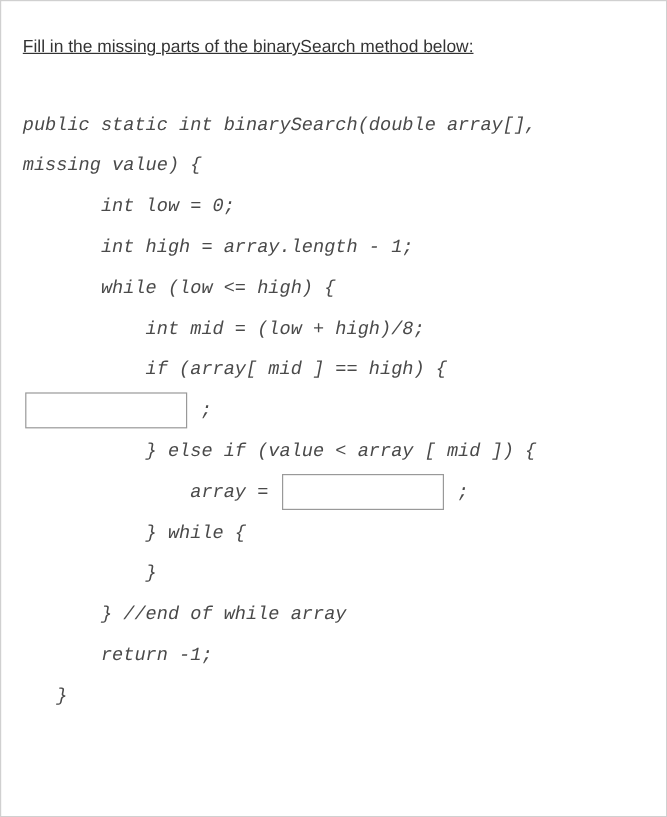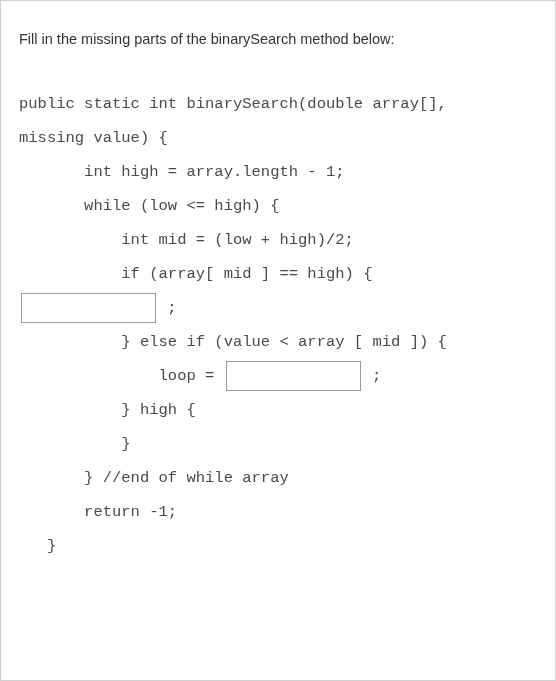"Fill in the missing parts" .prompt { text-decoration: none -> underline }
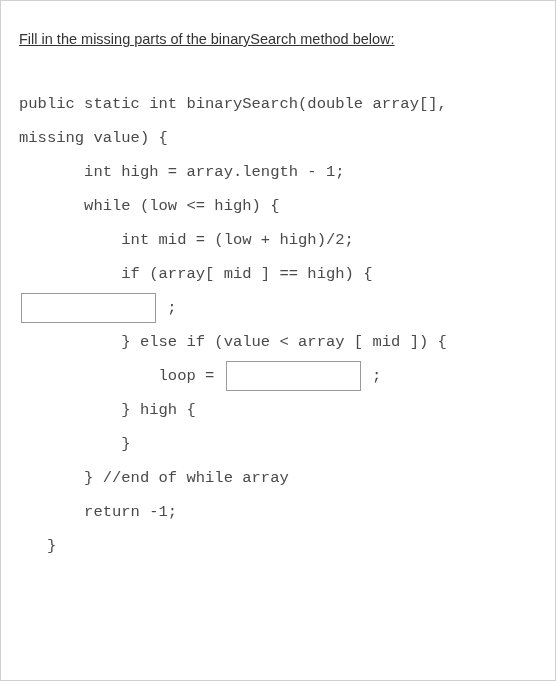"public static int binarySearch(double" .code-text { font-style: none -> italic }
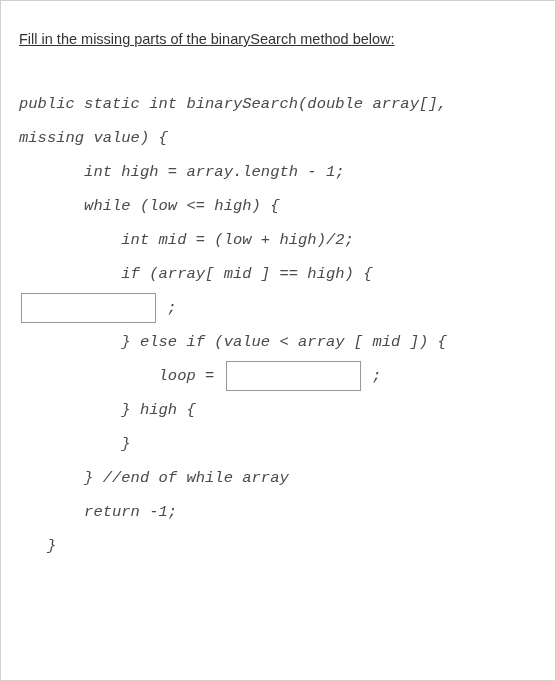"int low = 0;" div.code-line { html: none -> <div><span> int low = 0;</span></div> }
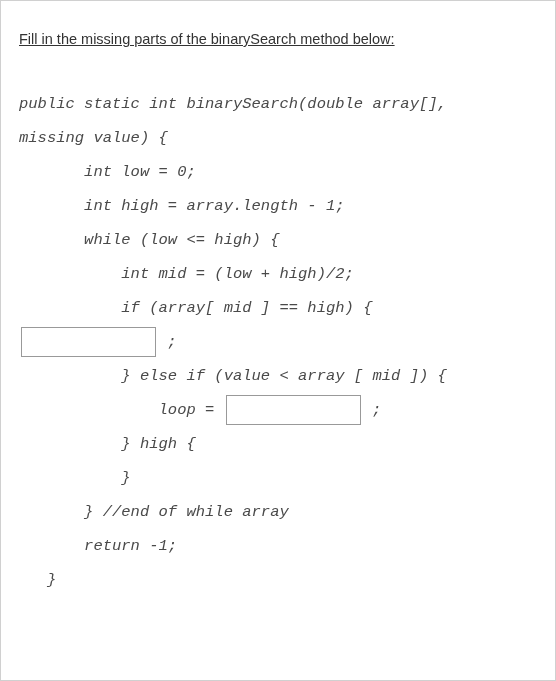"int mid = (low +" span.code-text { text: /2 -> /8 }
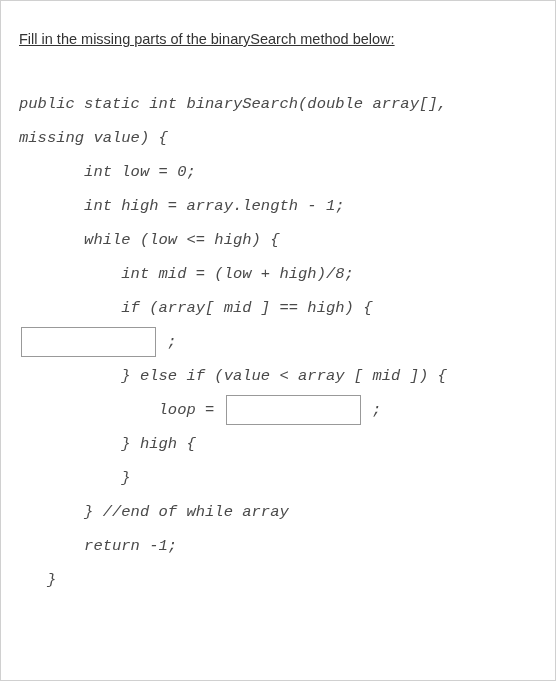"loop =" span.code-text { text: loop -> array }
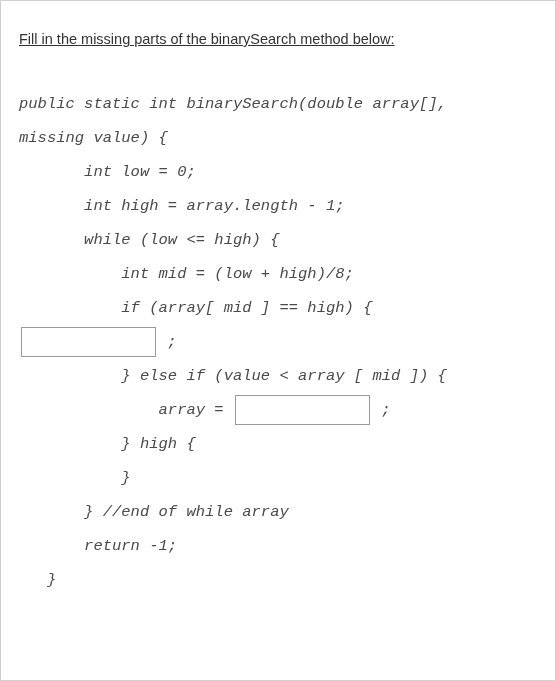"} high {" span.code-text { text: high -> while }
